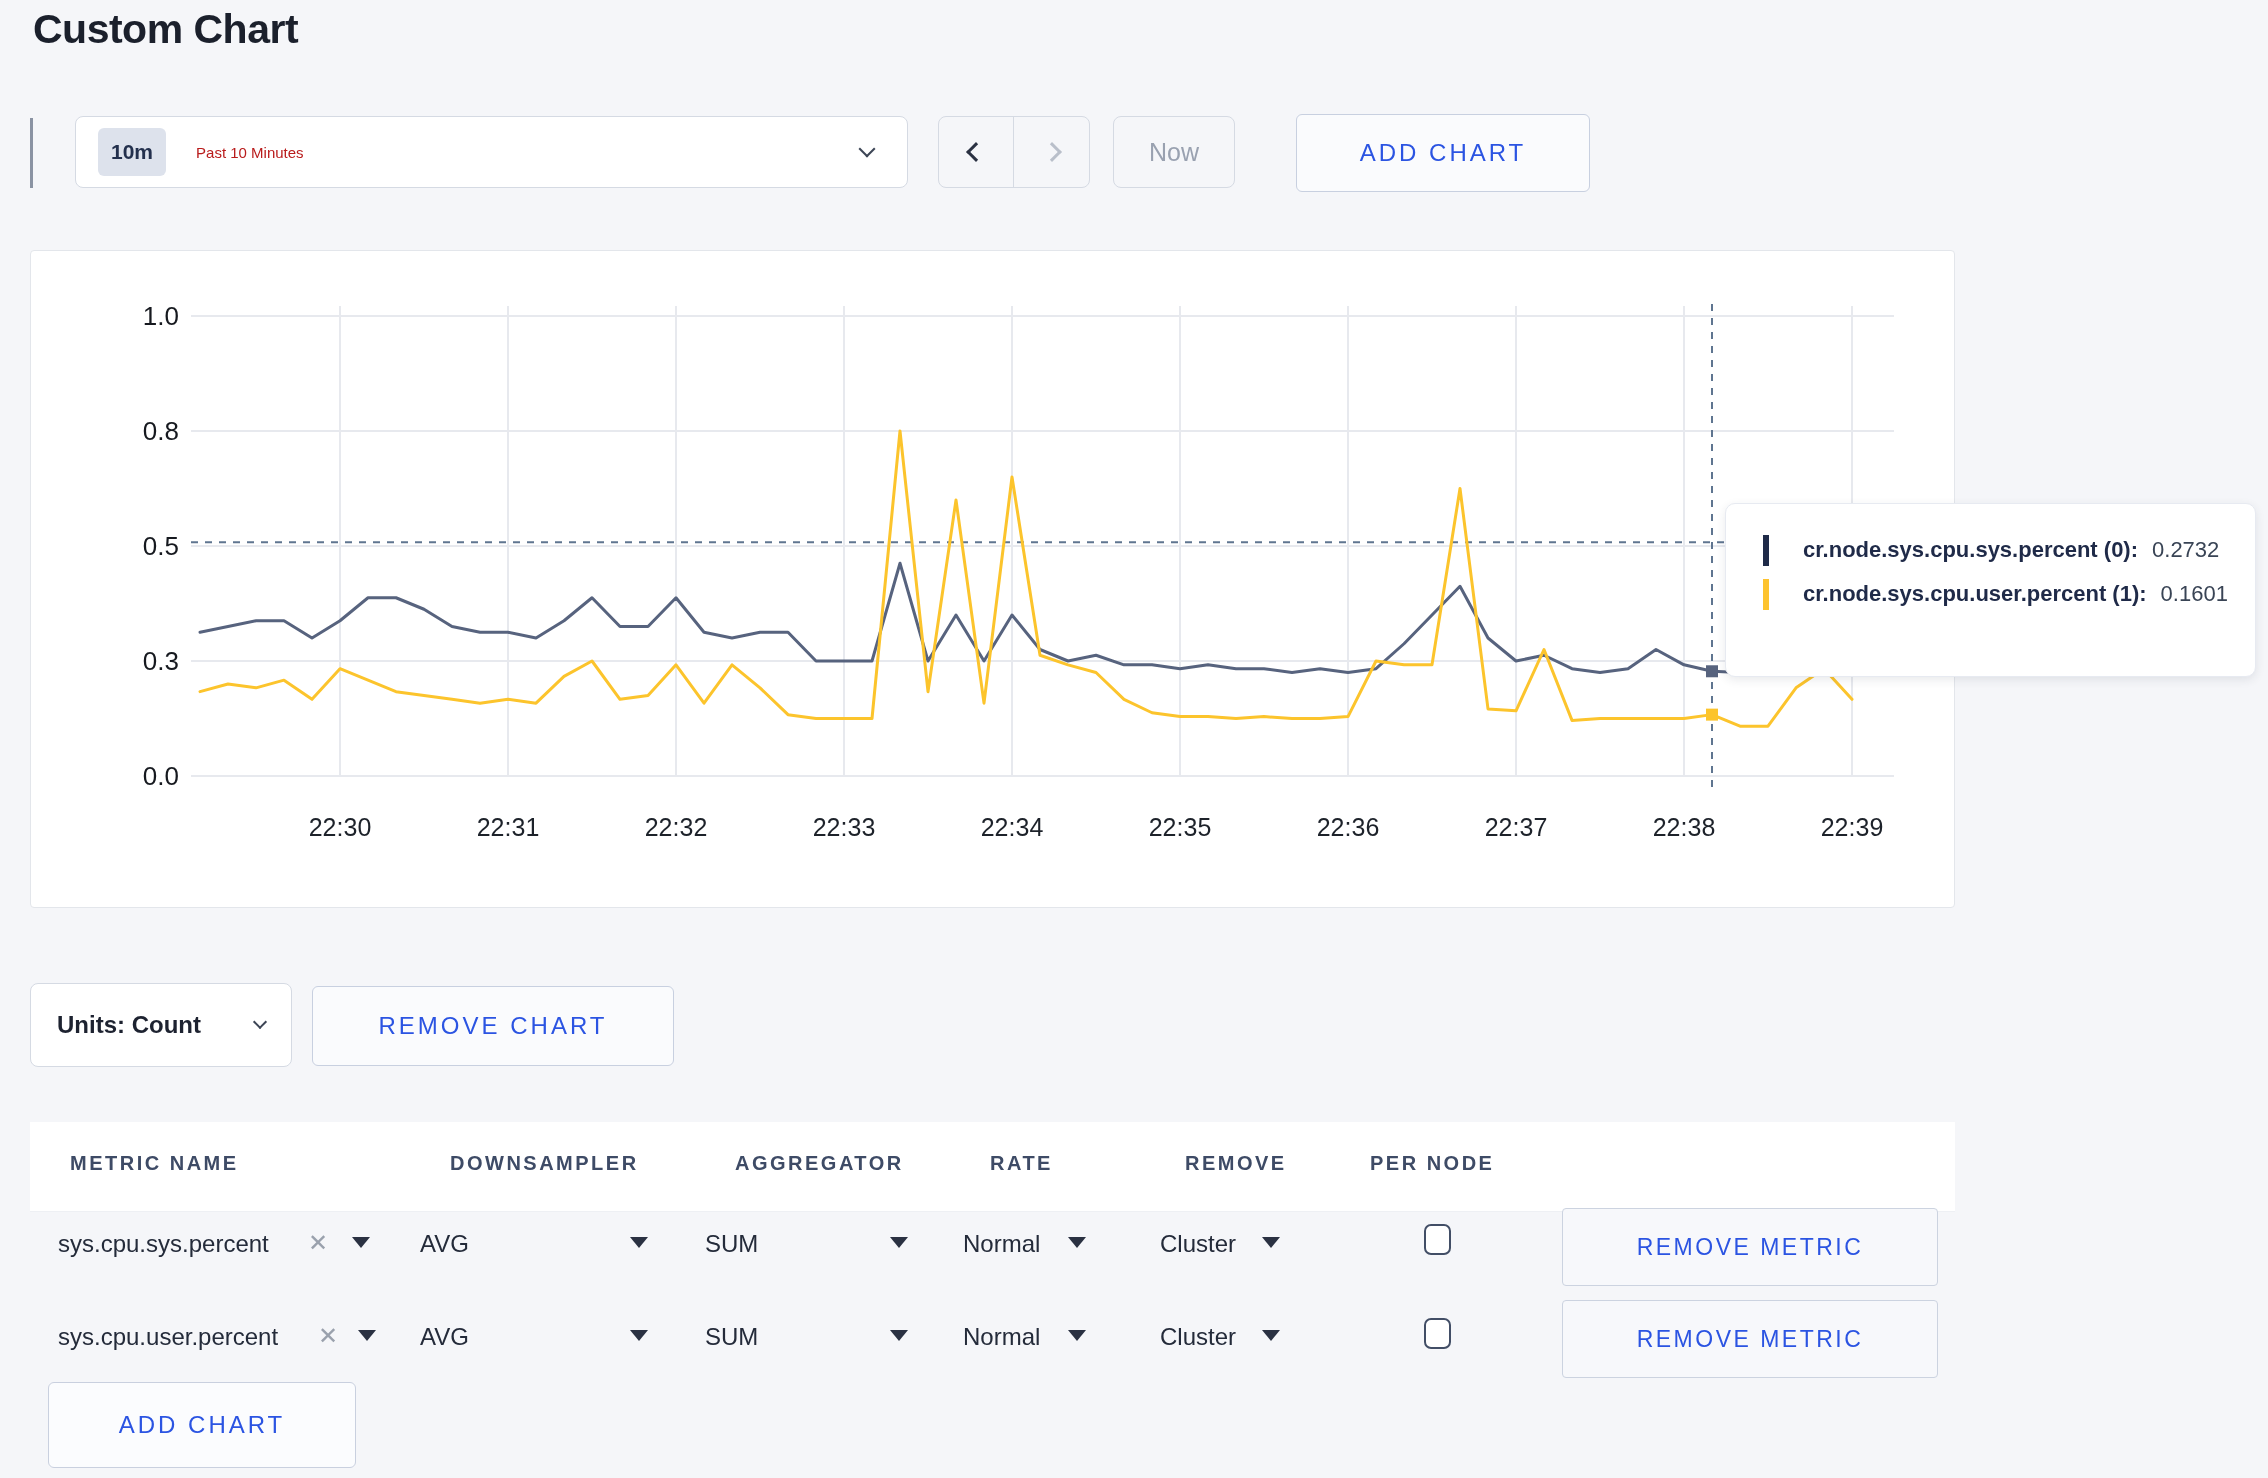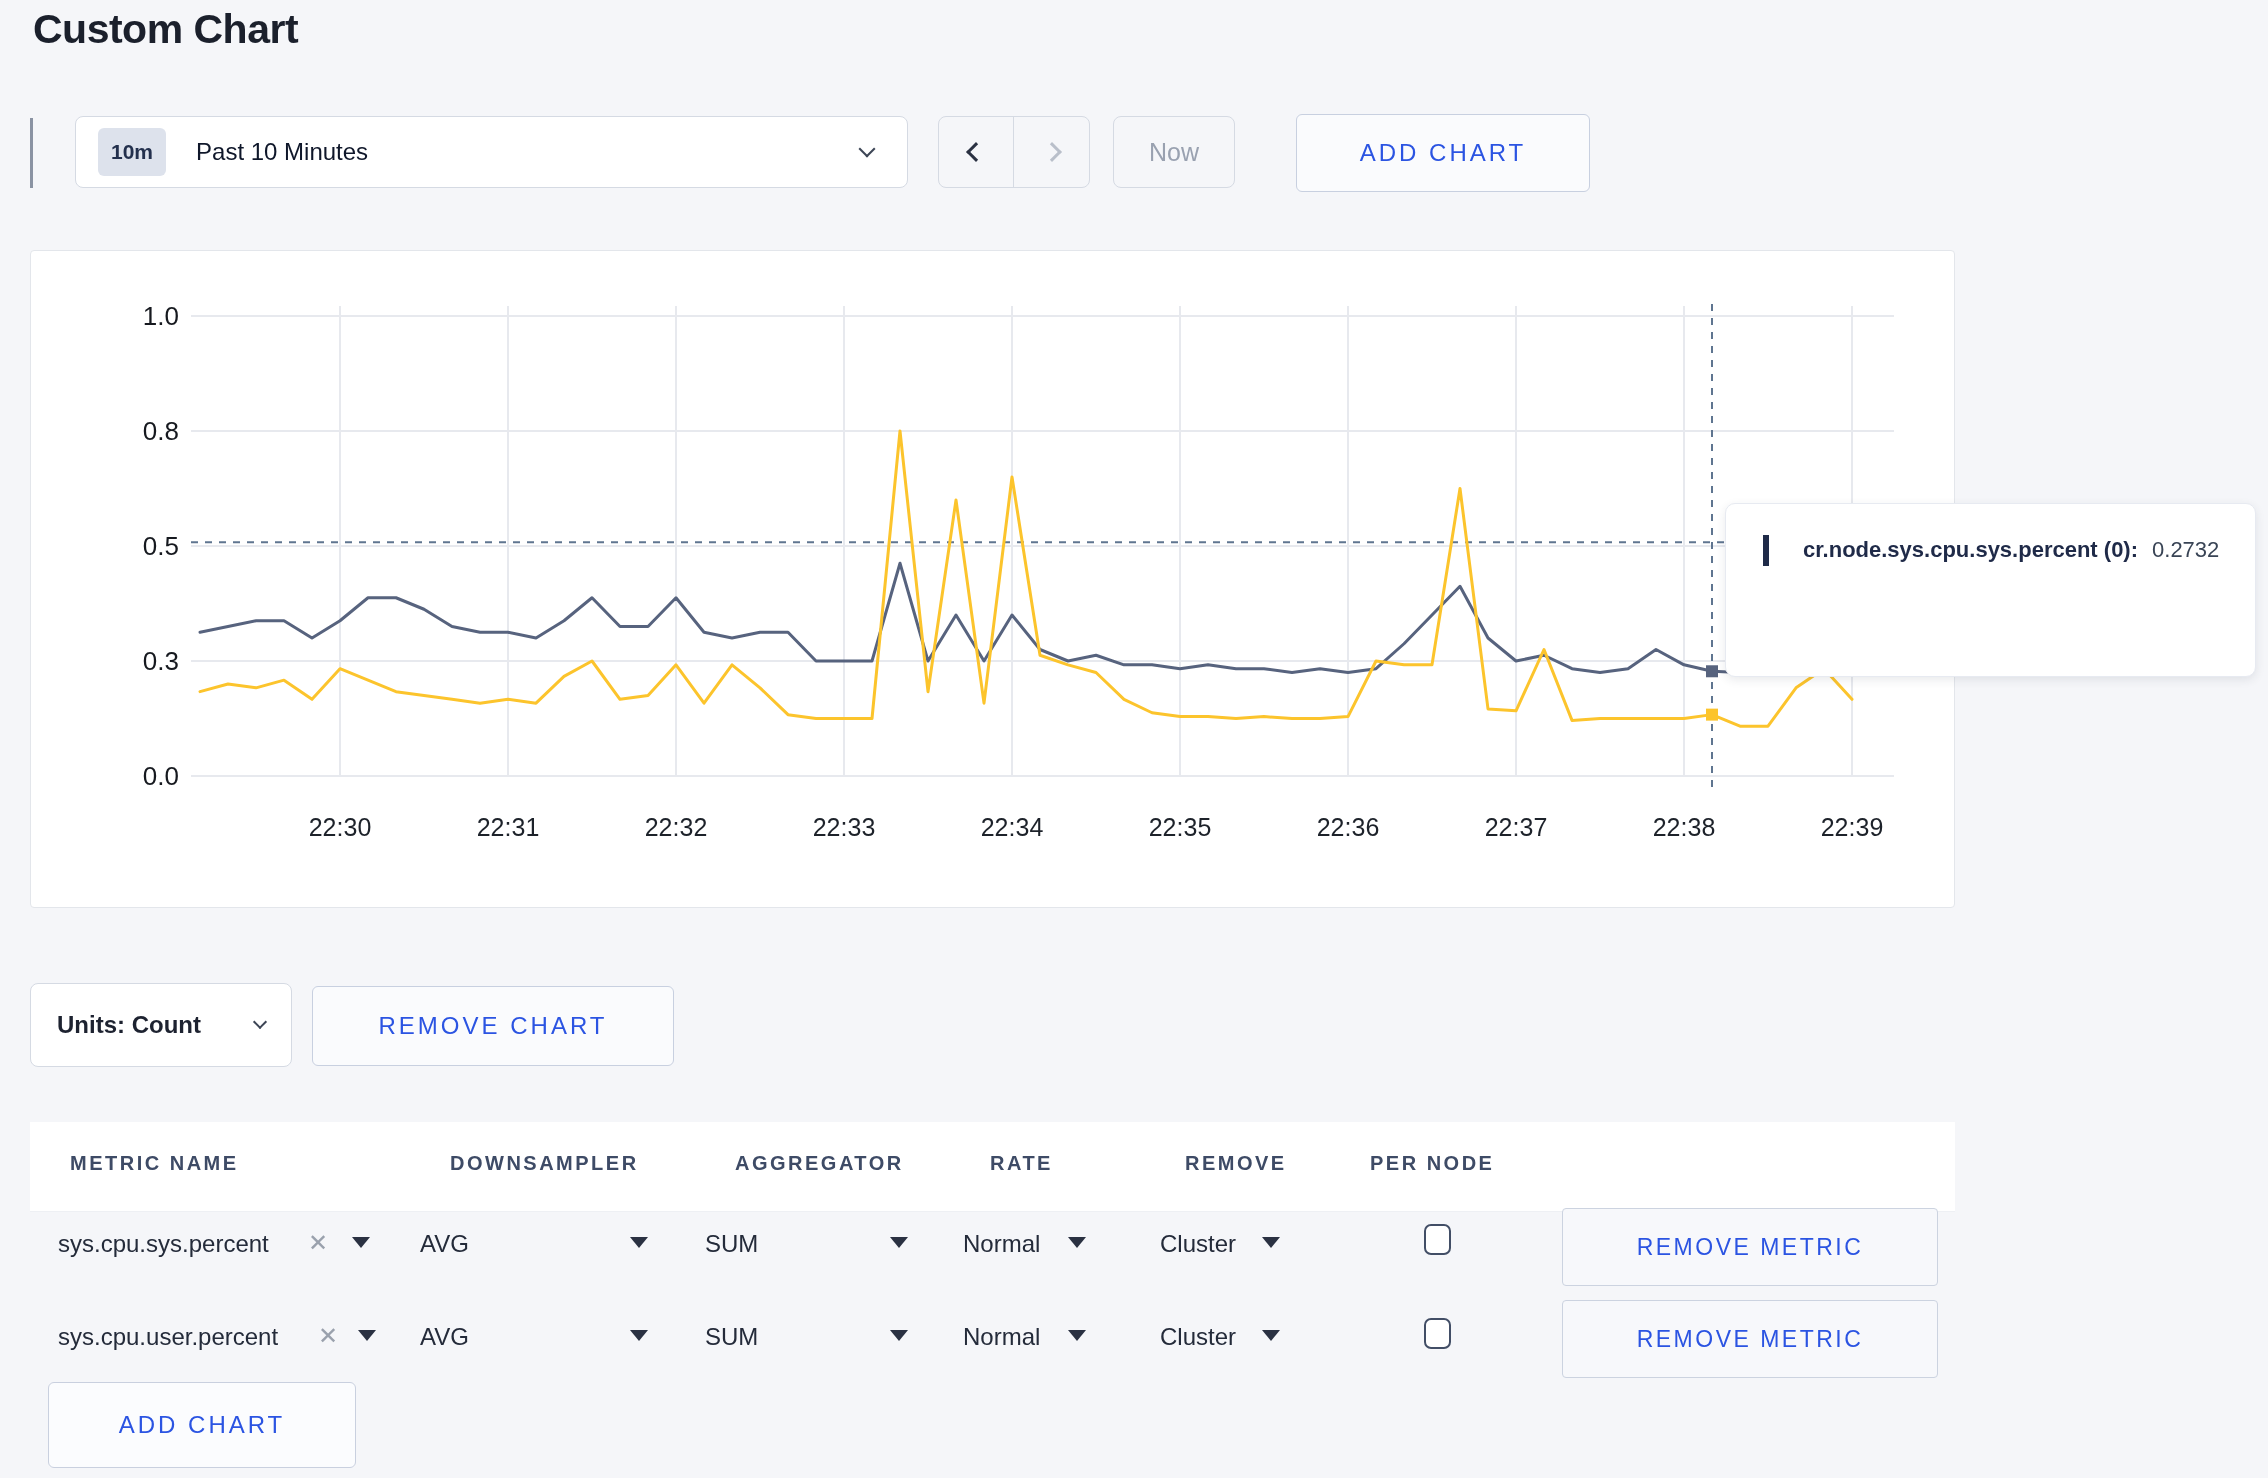"Past 10 Minutes" #time-label { color: #0f172a -> #b91c1c; font-size: 24px -> 15px }
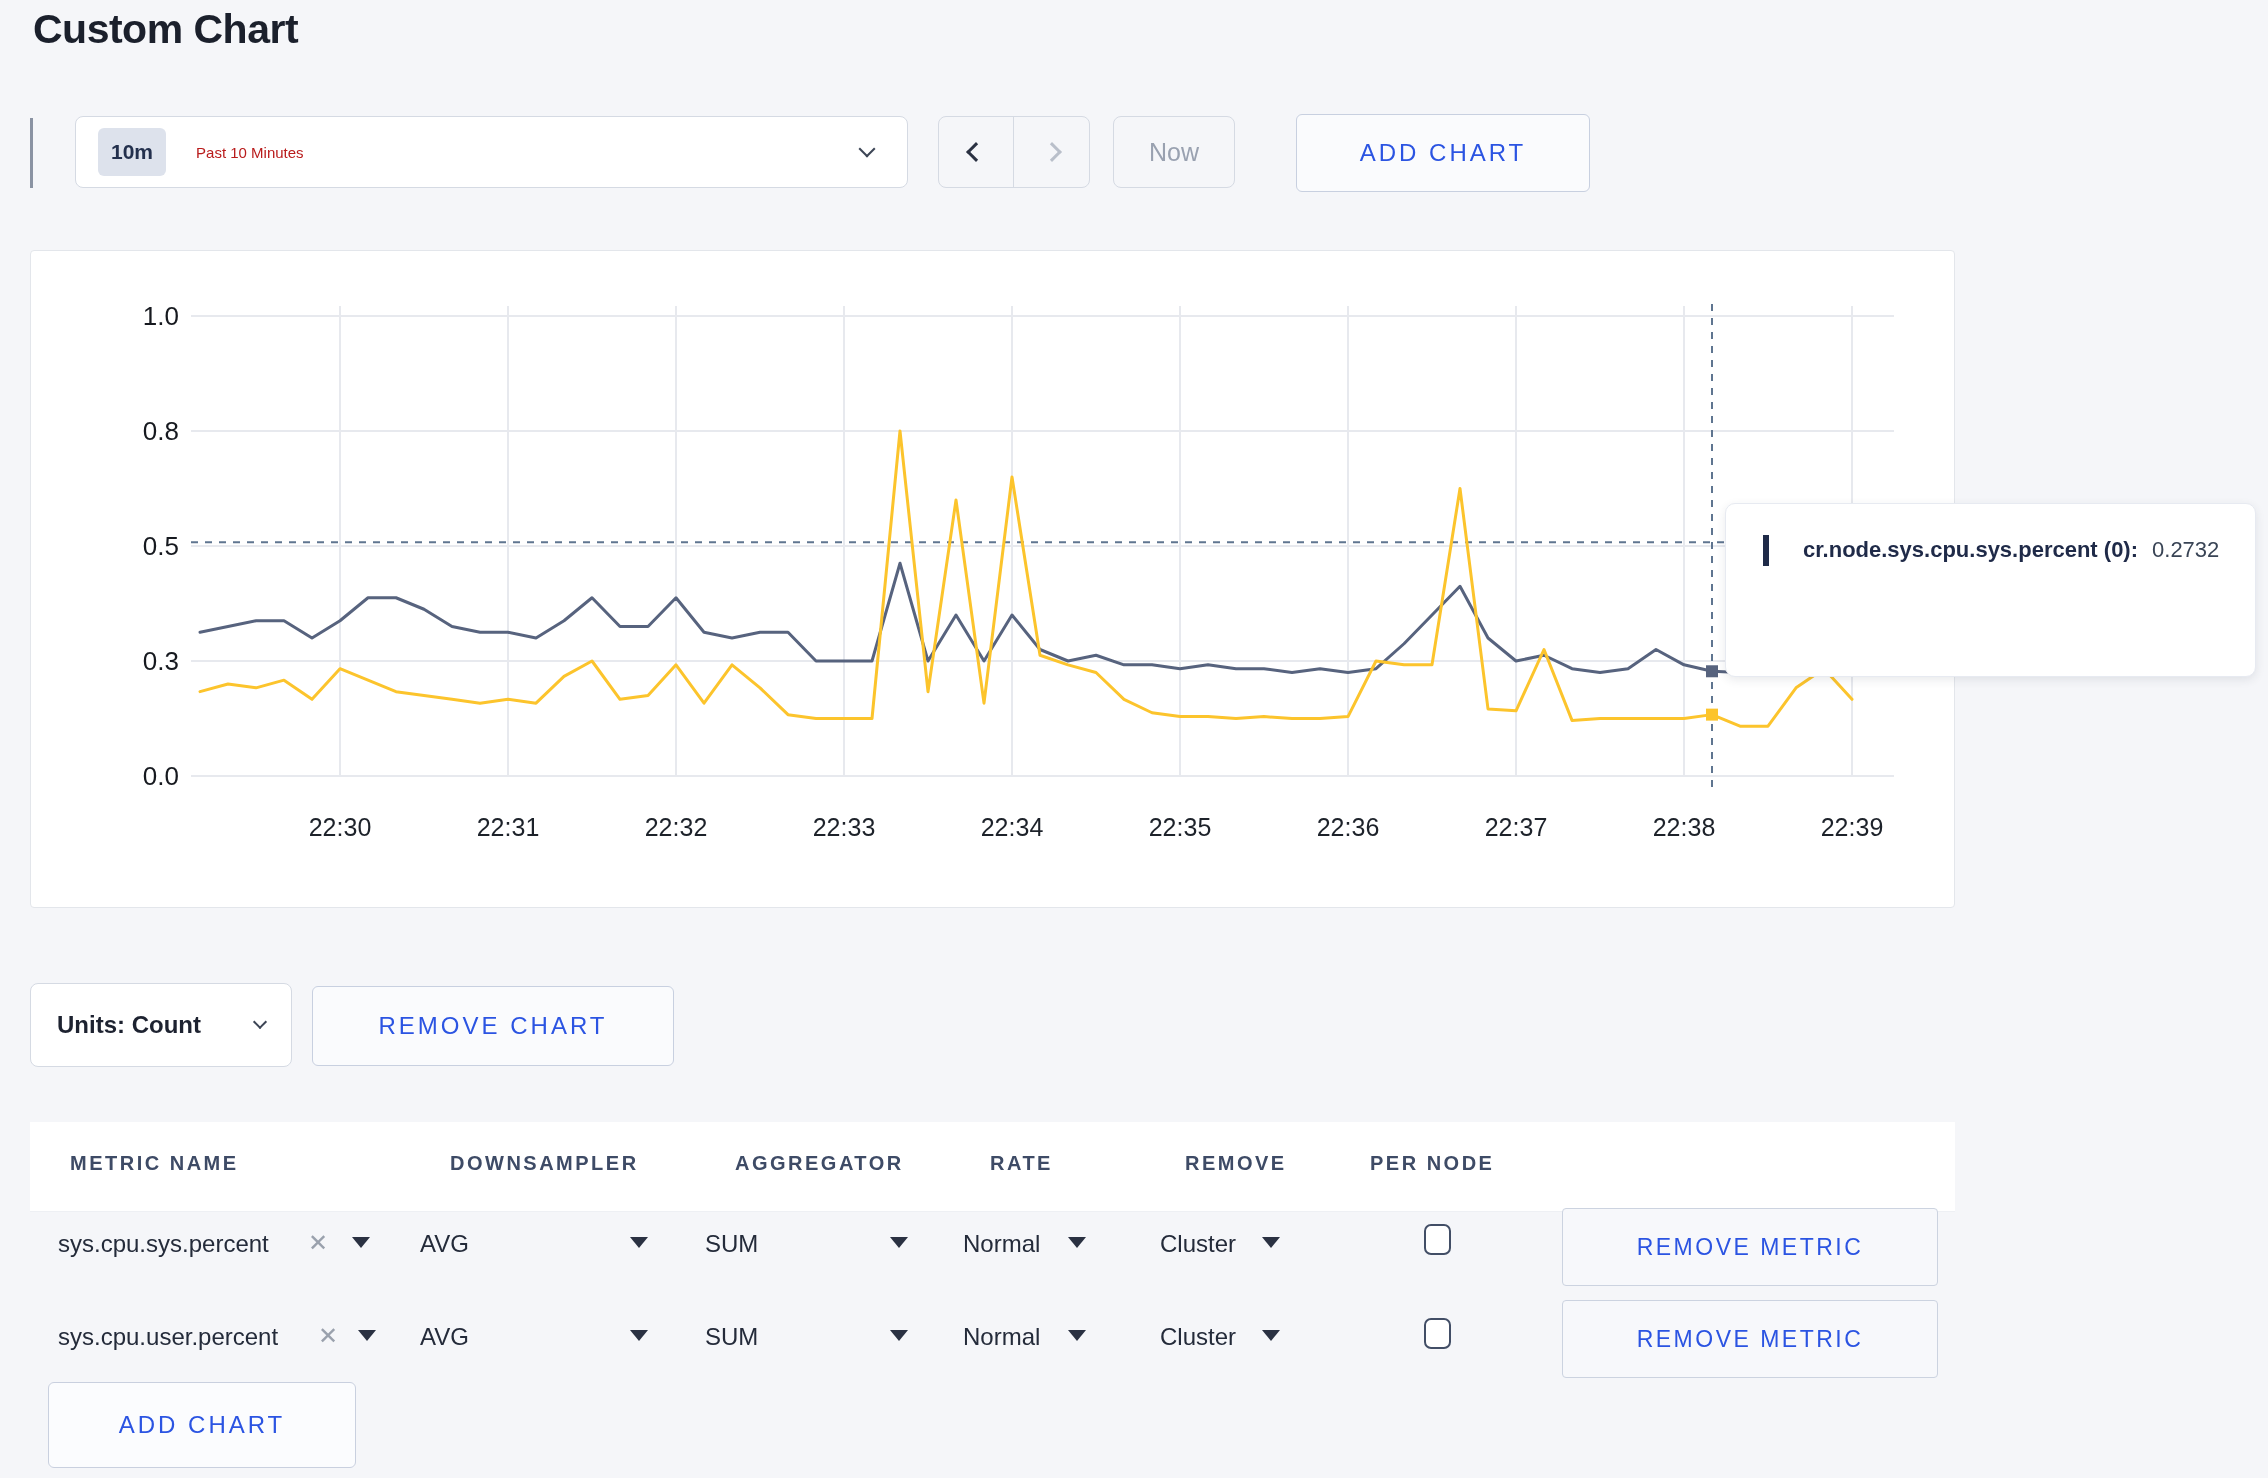"cr.node.sys.cpu.user.percent (1):" div.tt-row { html: none -> <div> <span><span></span></span> <span>cr.node.sys.cpu.user.percent (1):</span> <span>0.1601</span> </div> }
